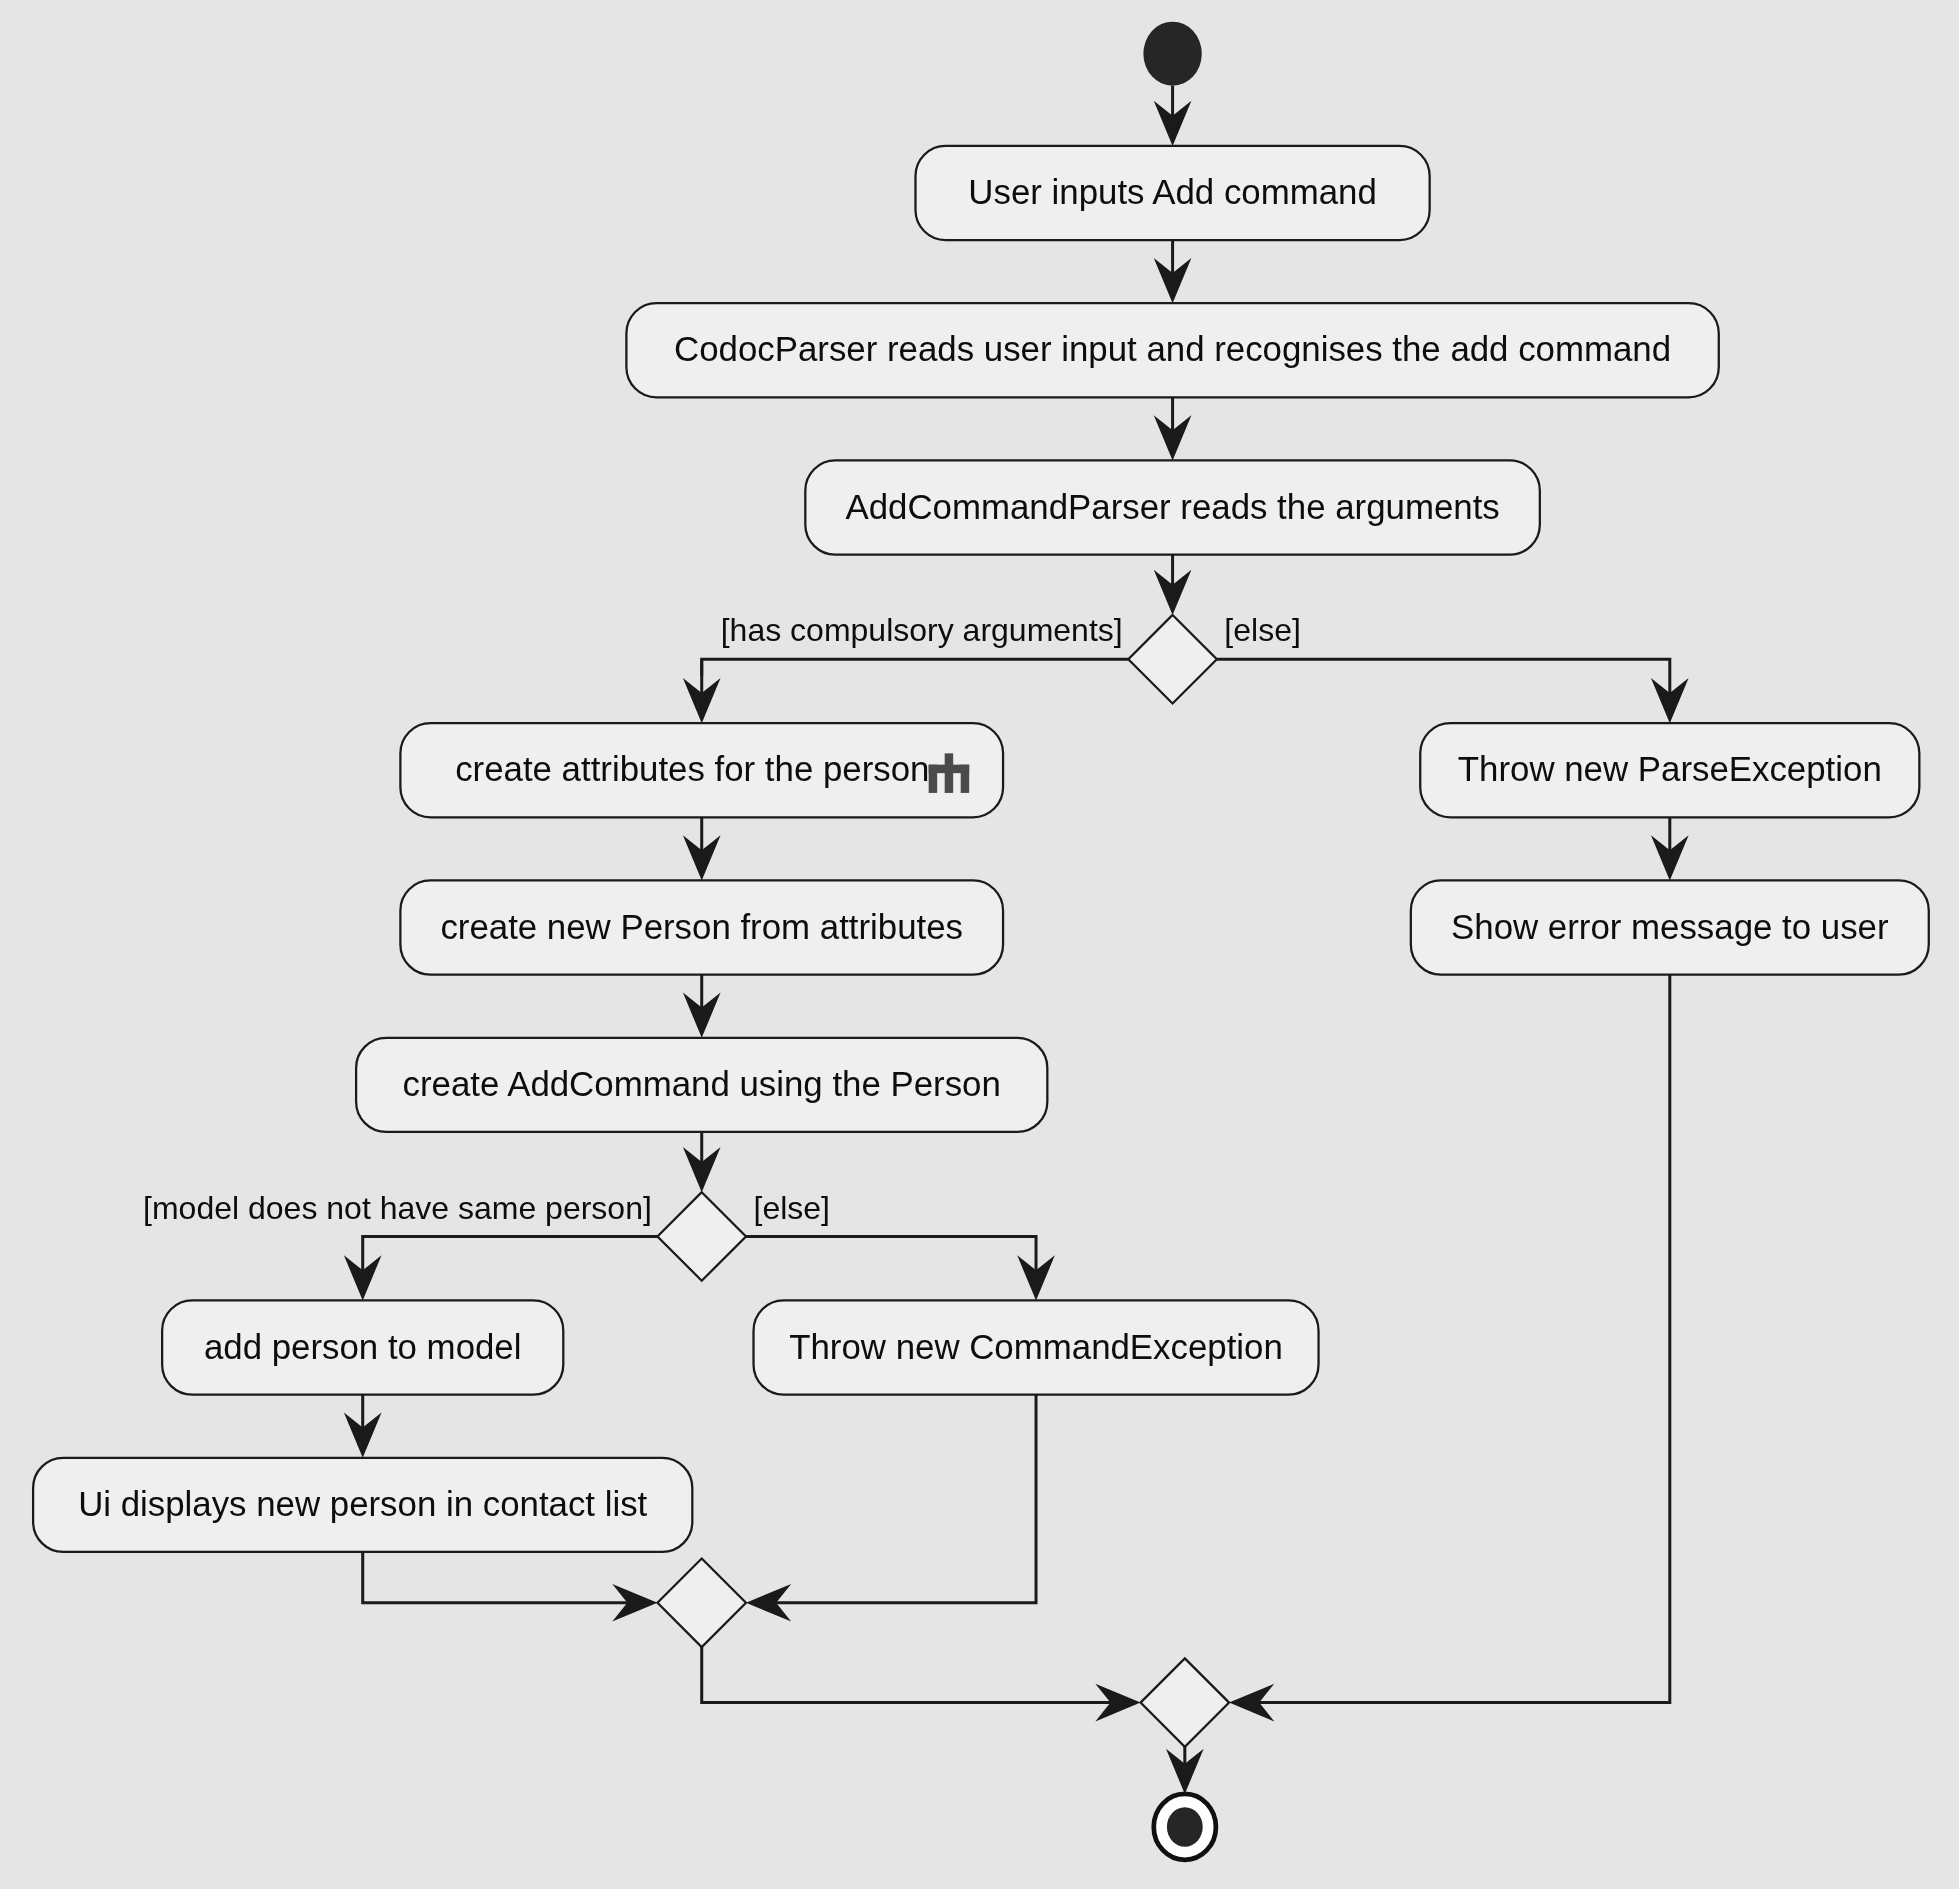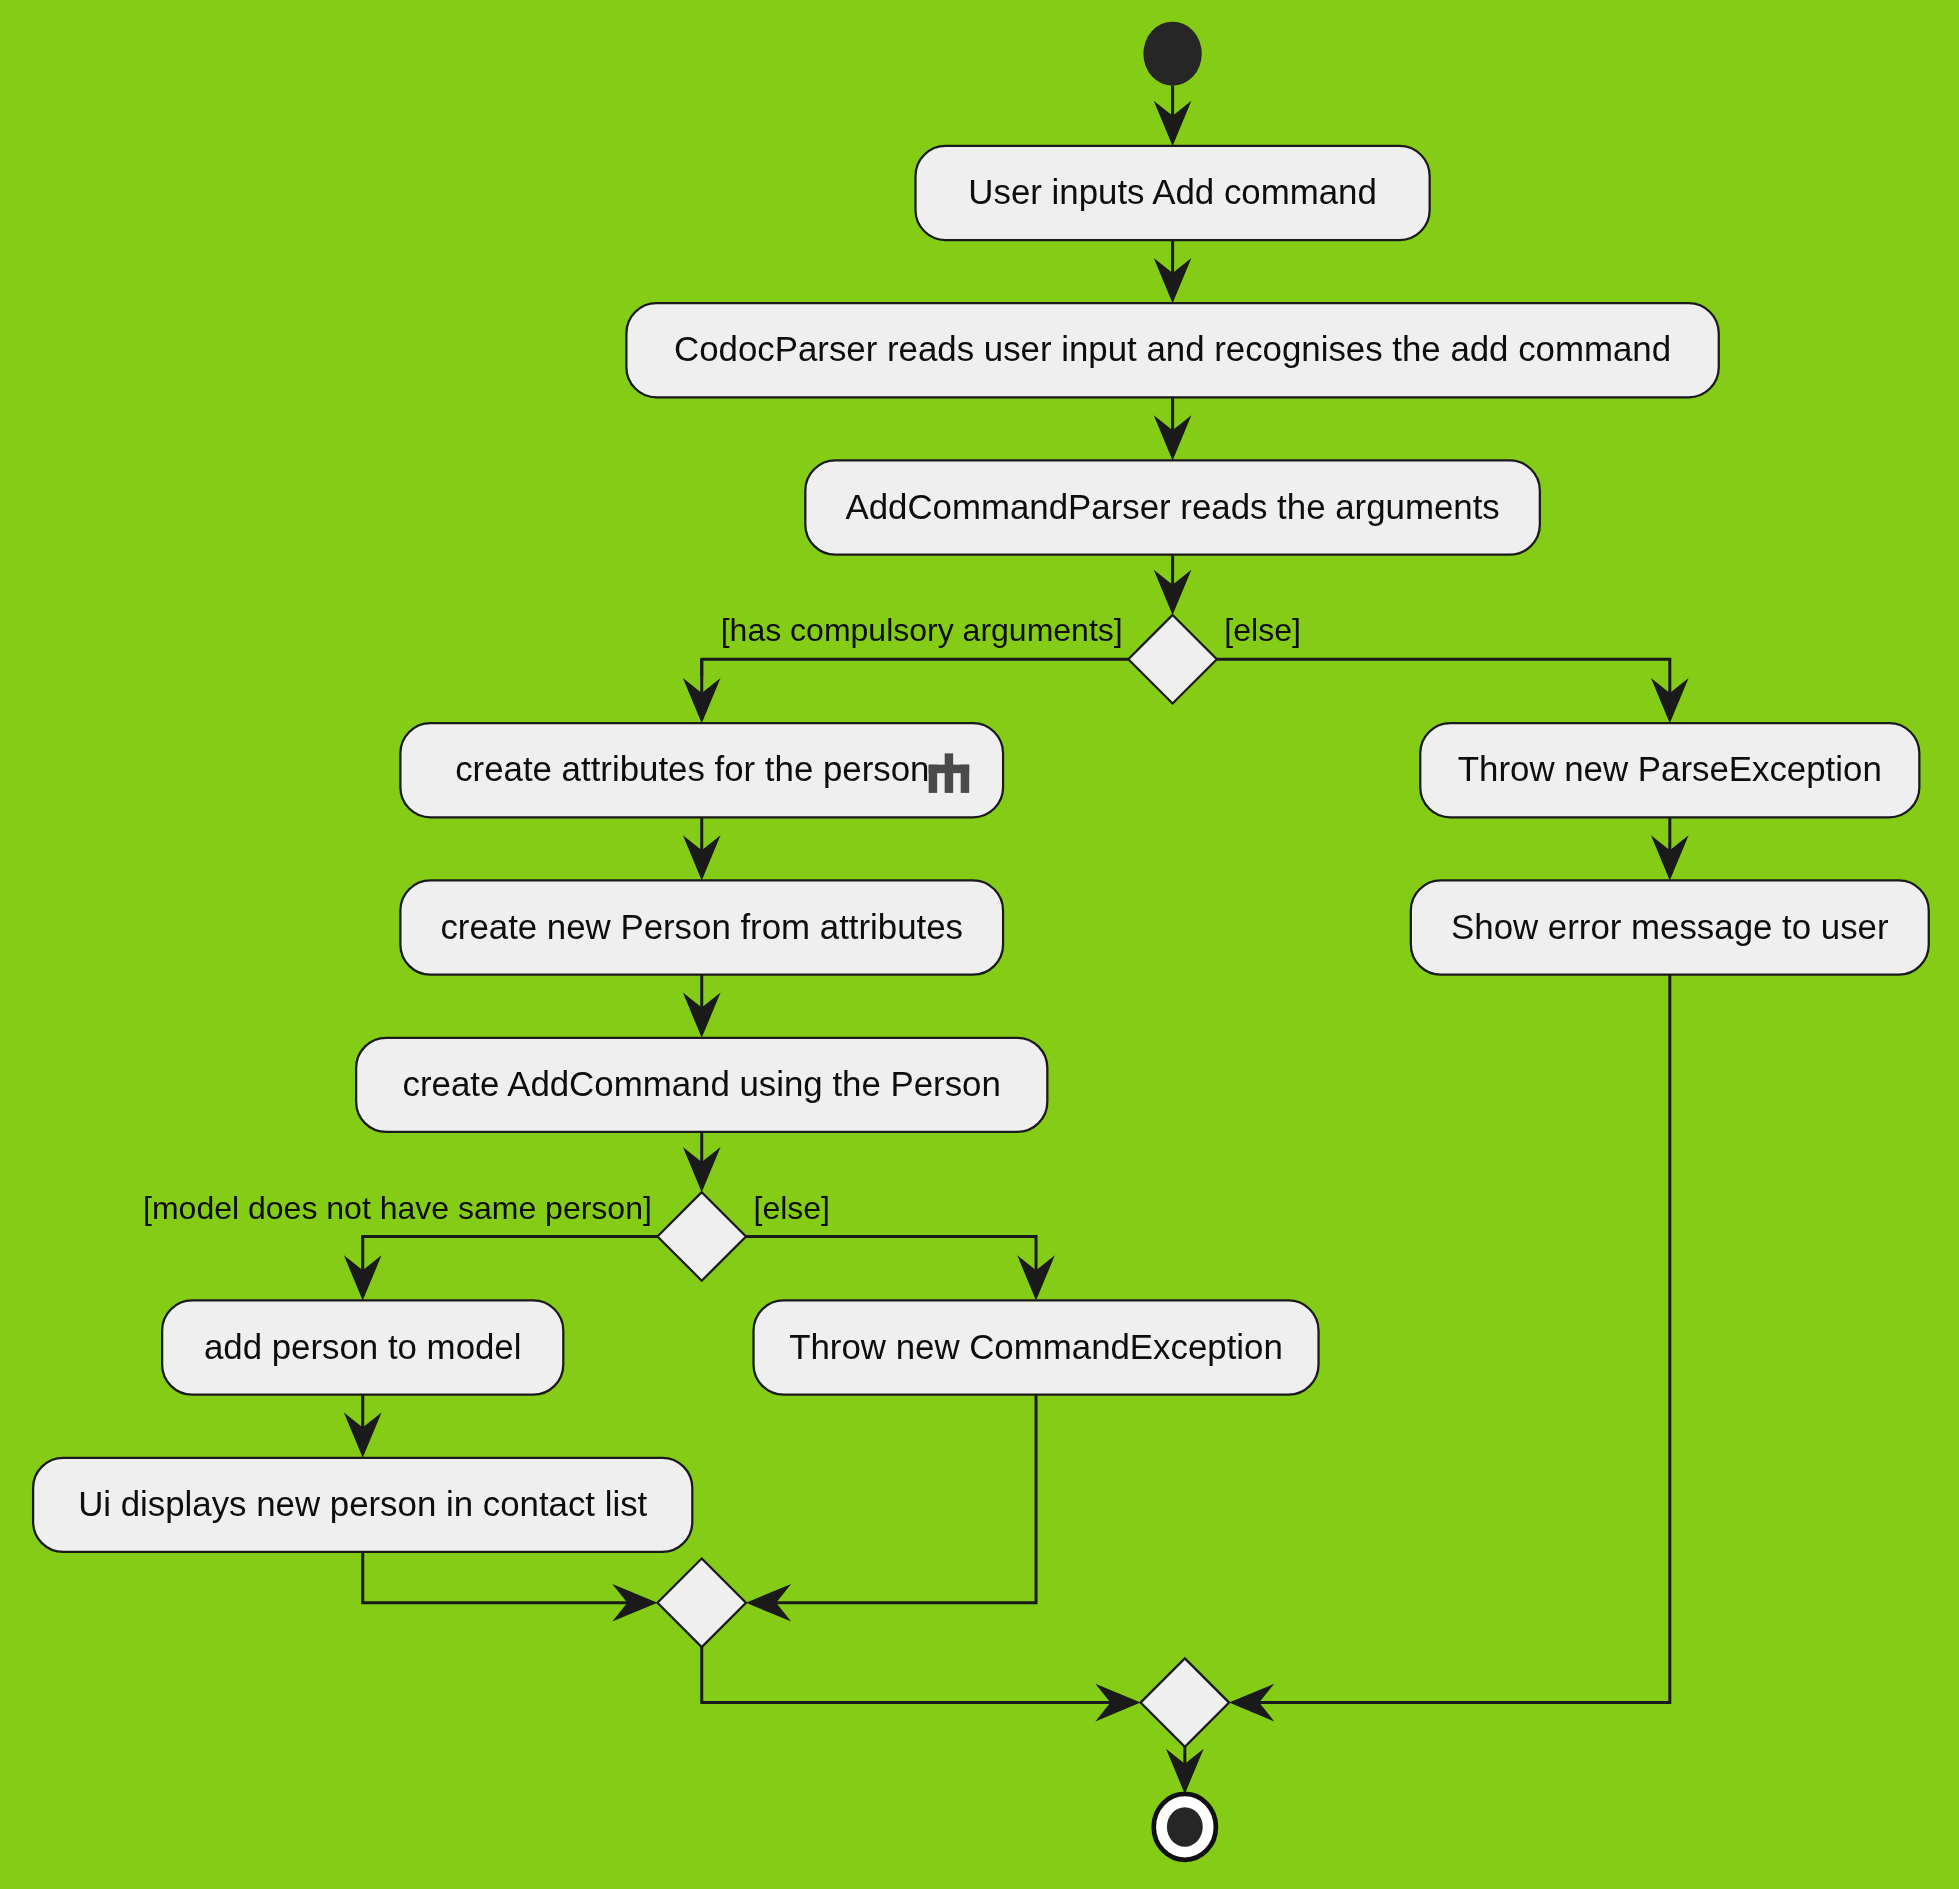"User inputs Add command" #diagram-root { background: #84cc16 -> #e5e5e5 }
